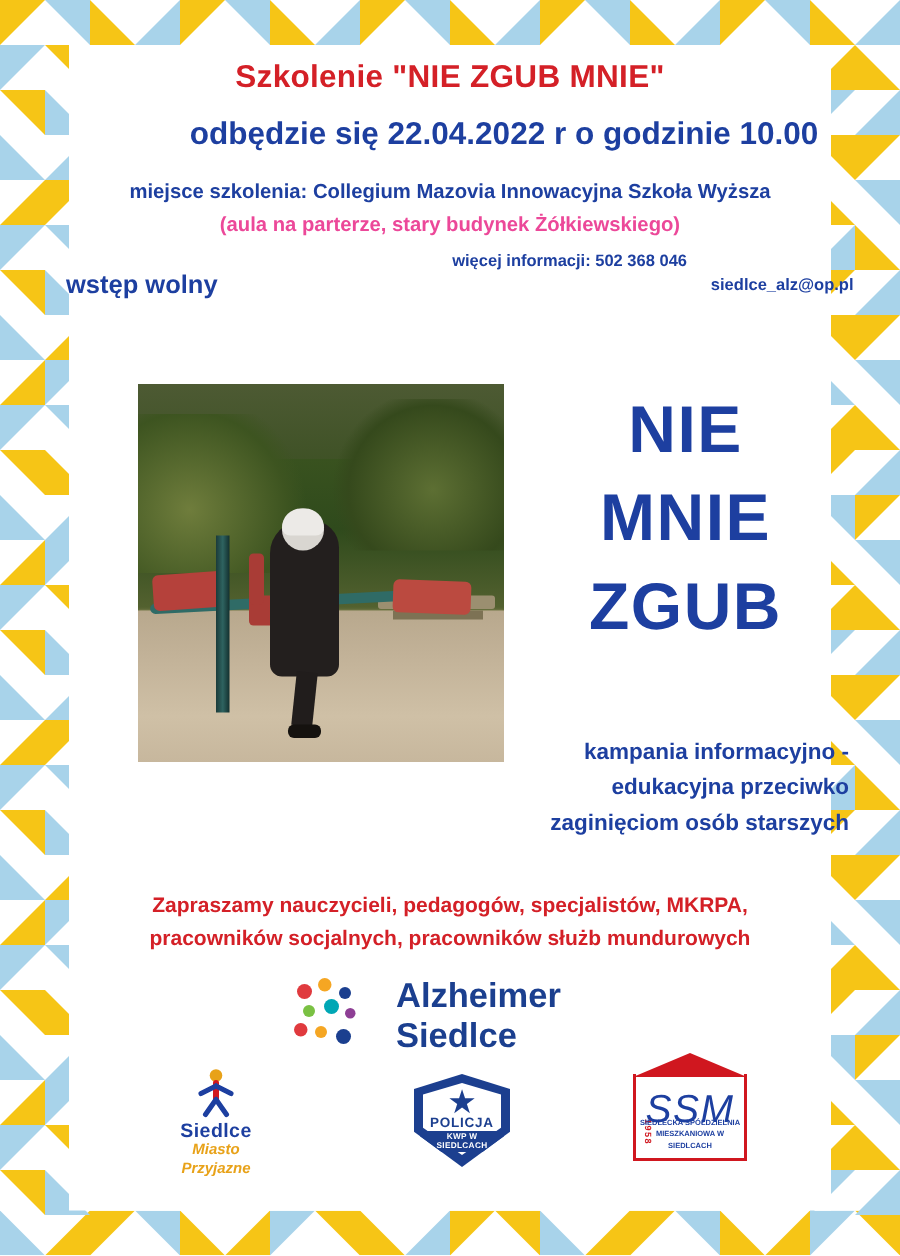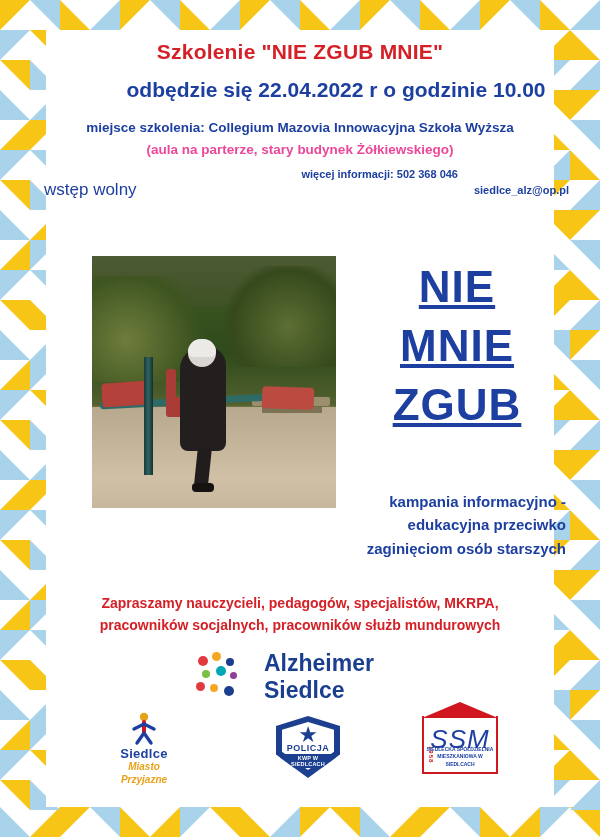"wstęp wolny" .free { font-weight: normal -> bold }
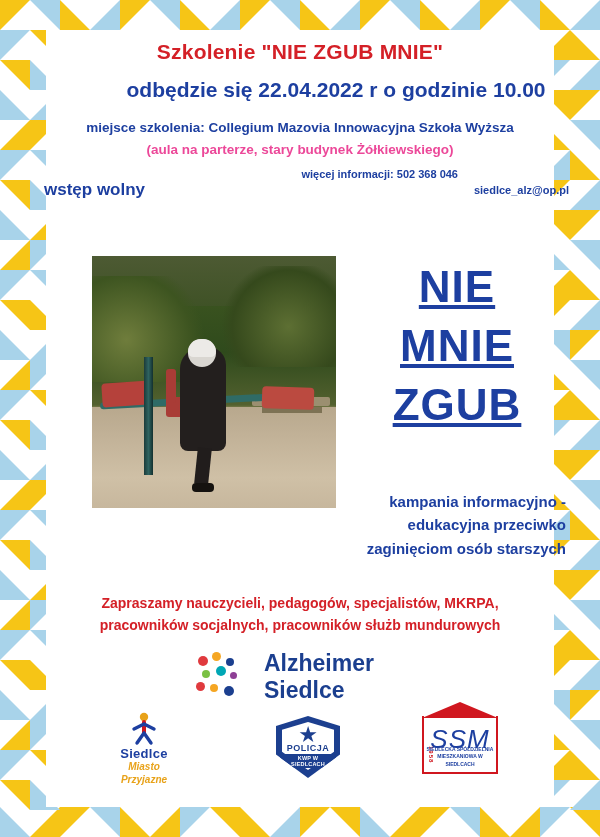"NIE" .slogan { text-decoration: underline -> none }
